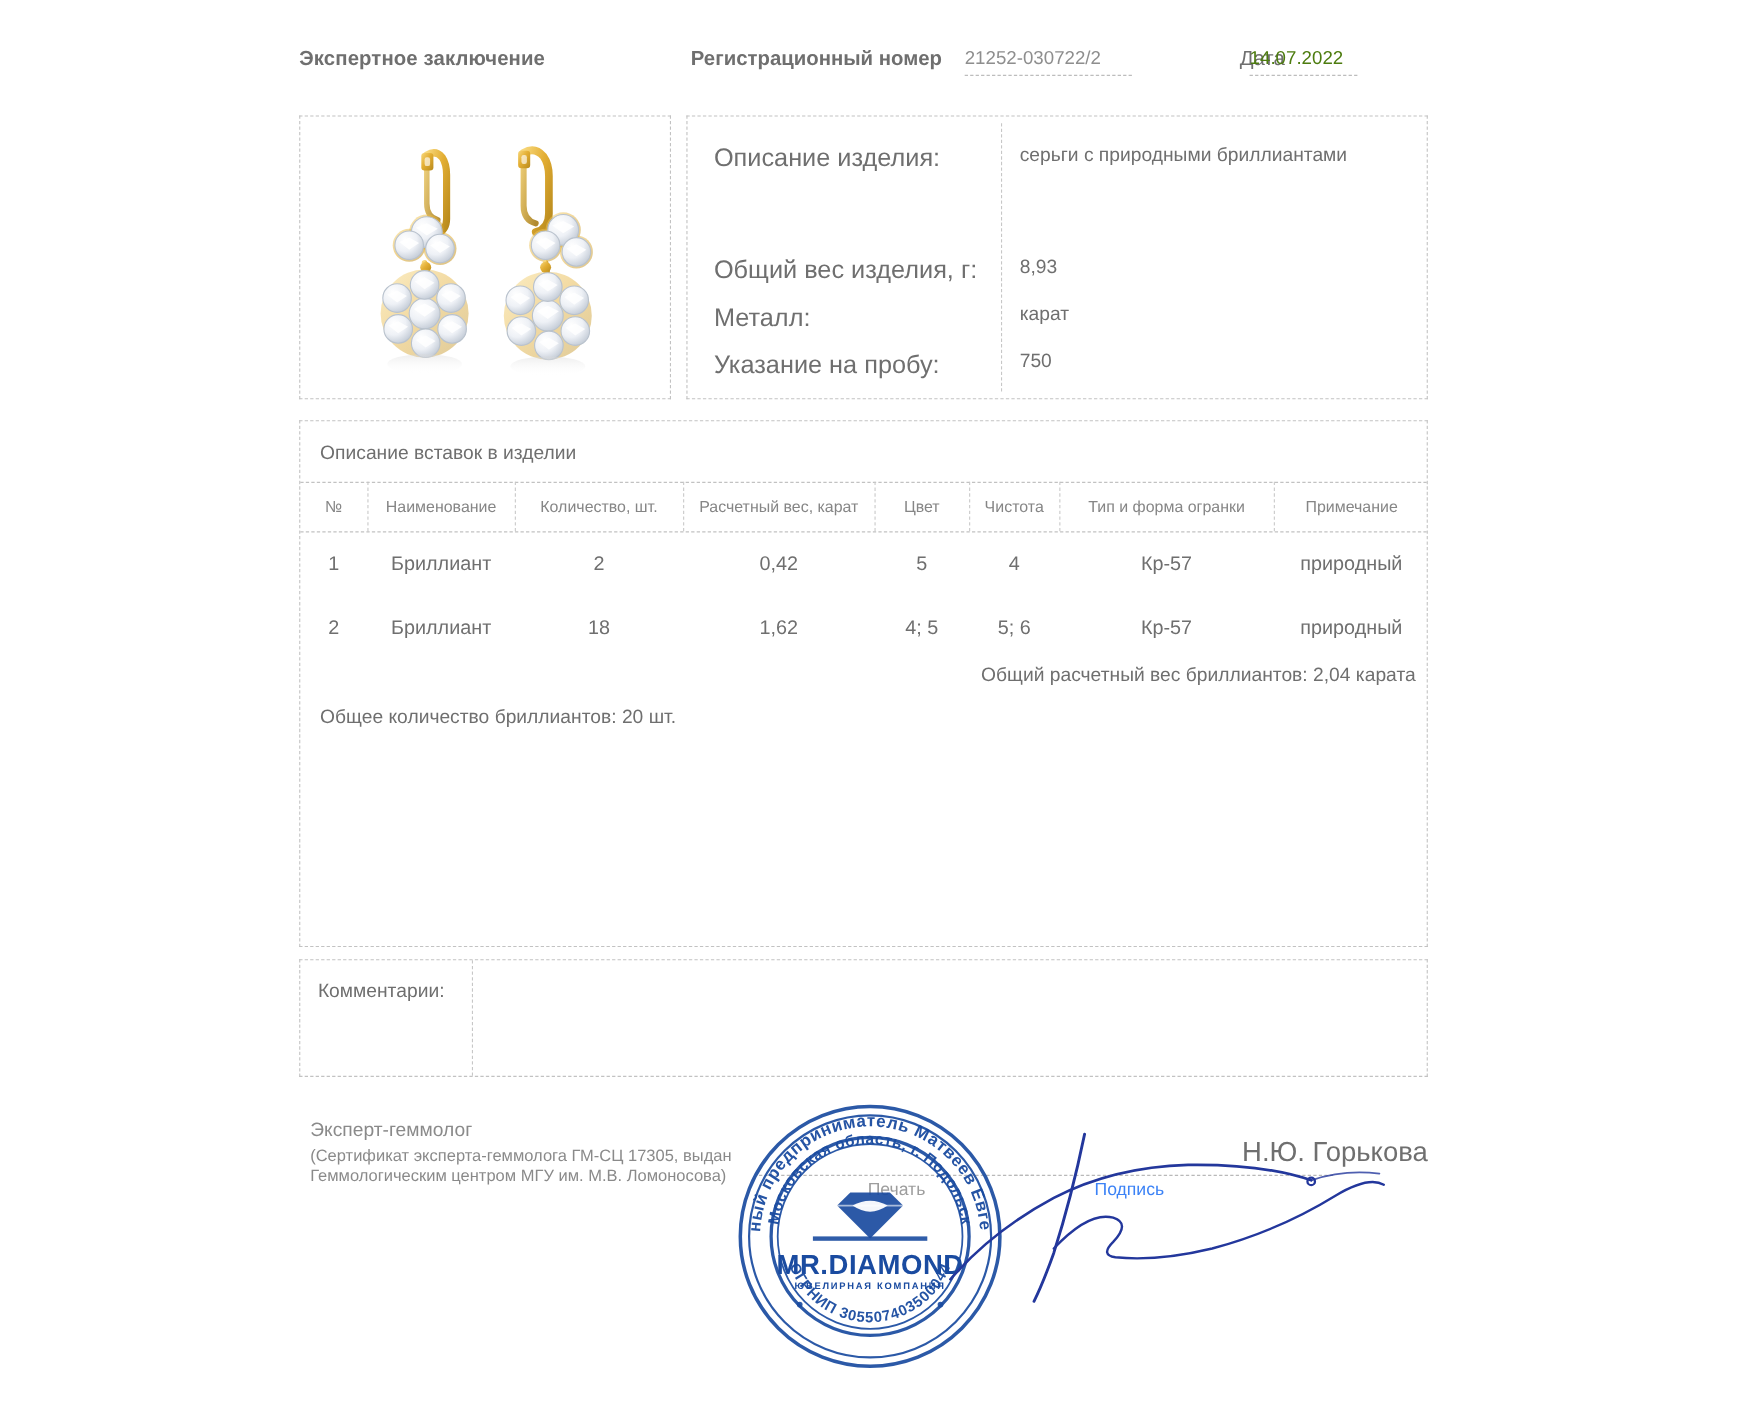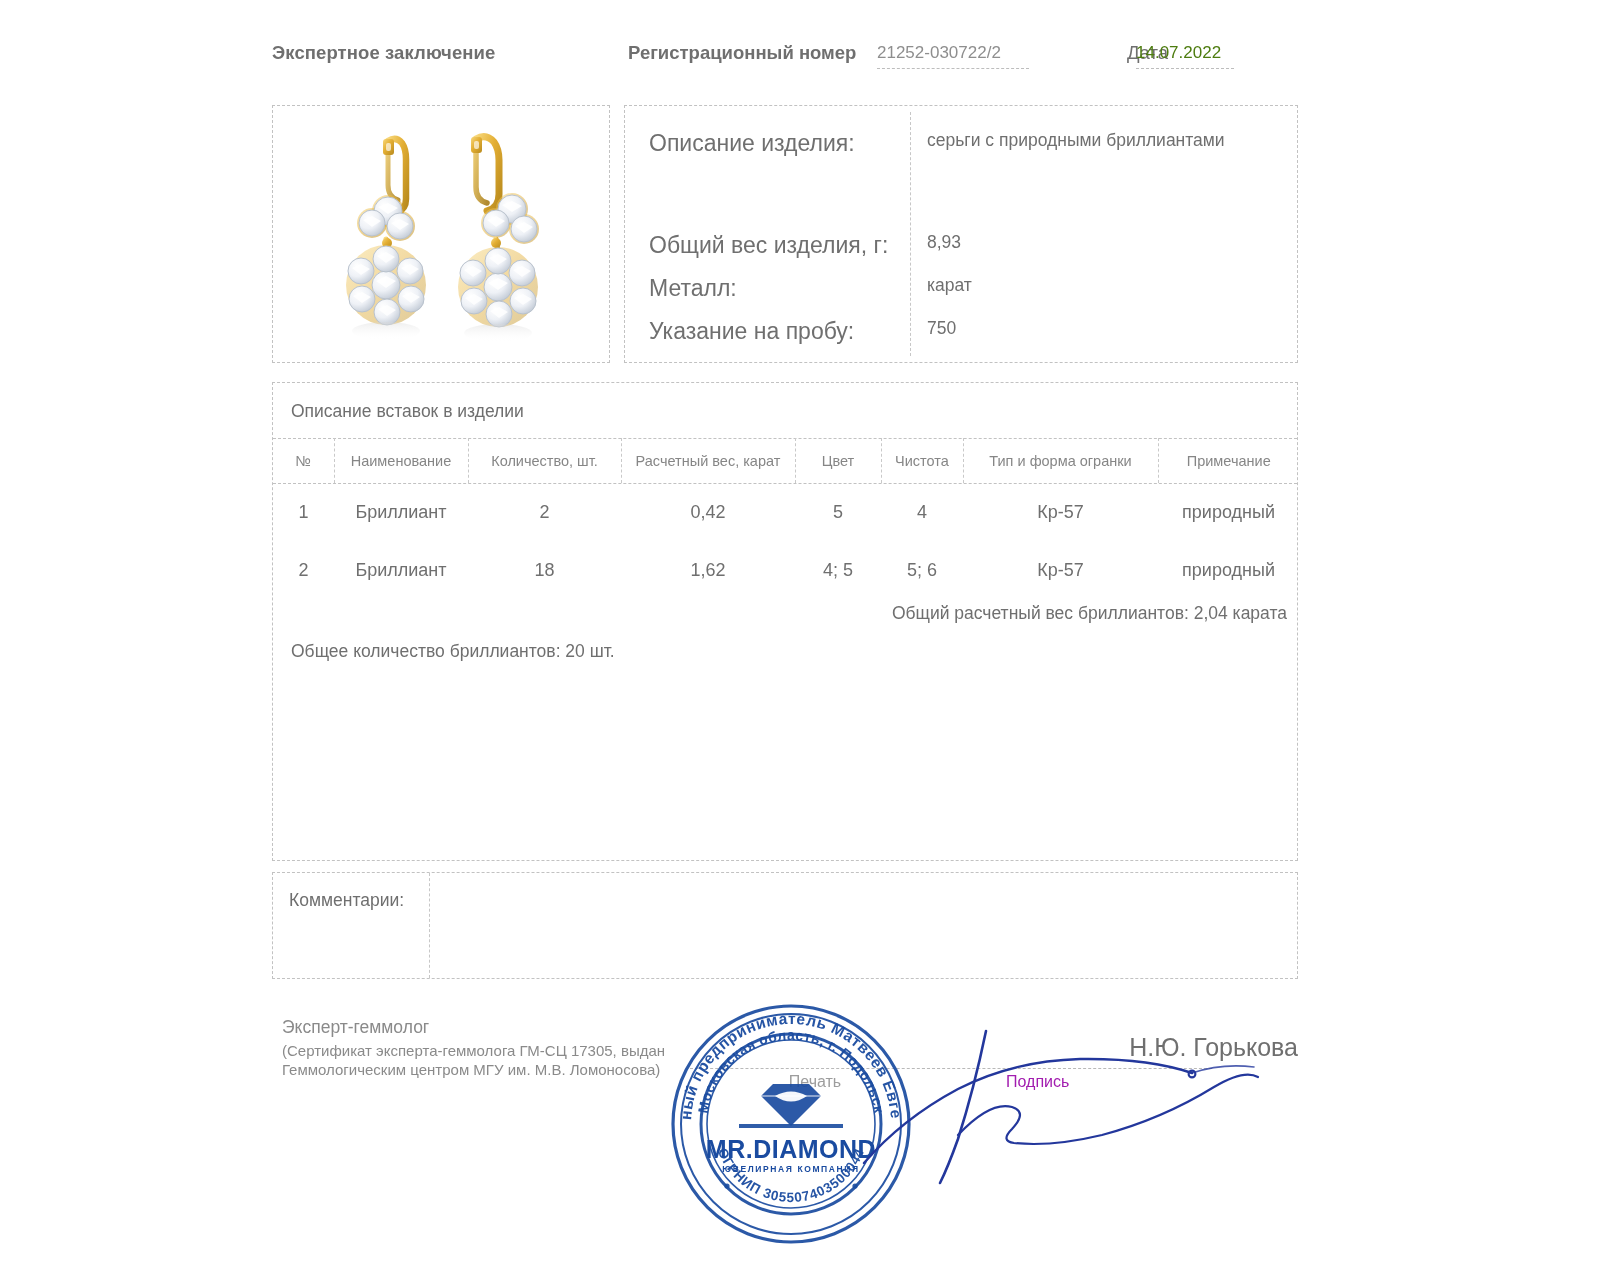"Подпись" .sign-caption { color: #a21caf -> #3b82f6; left: 84px -> 73px }
